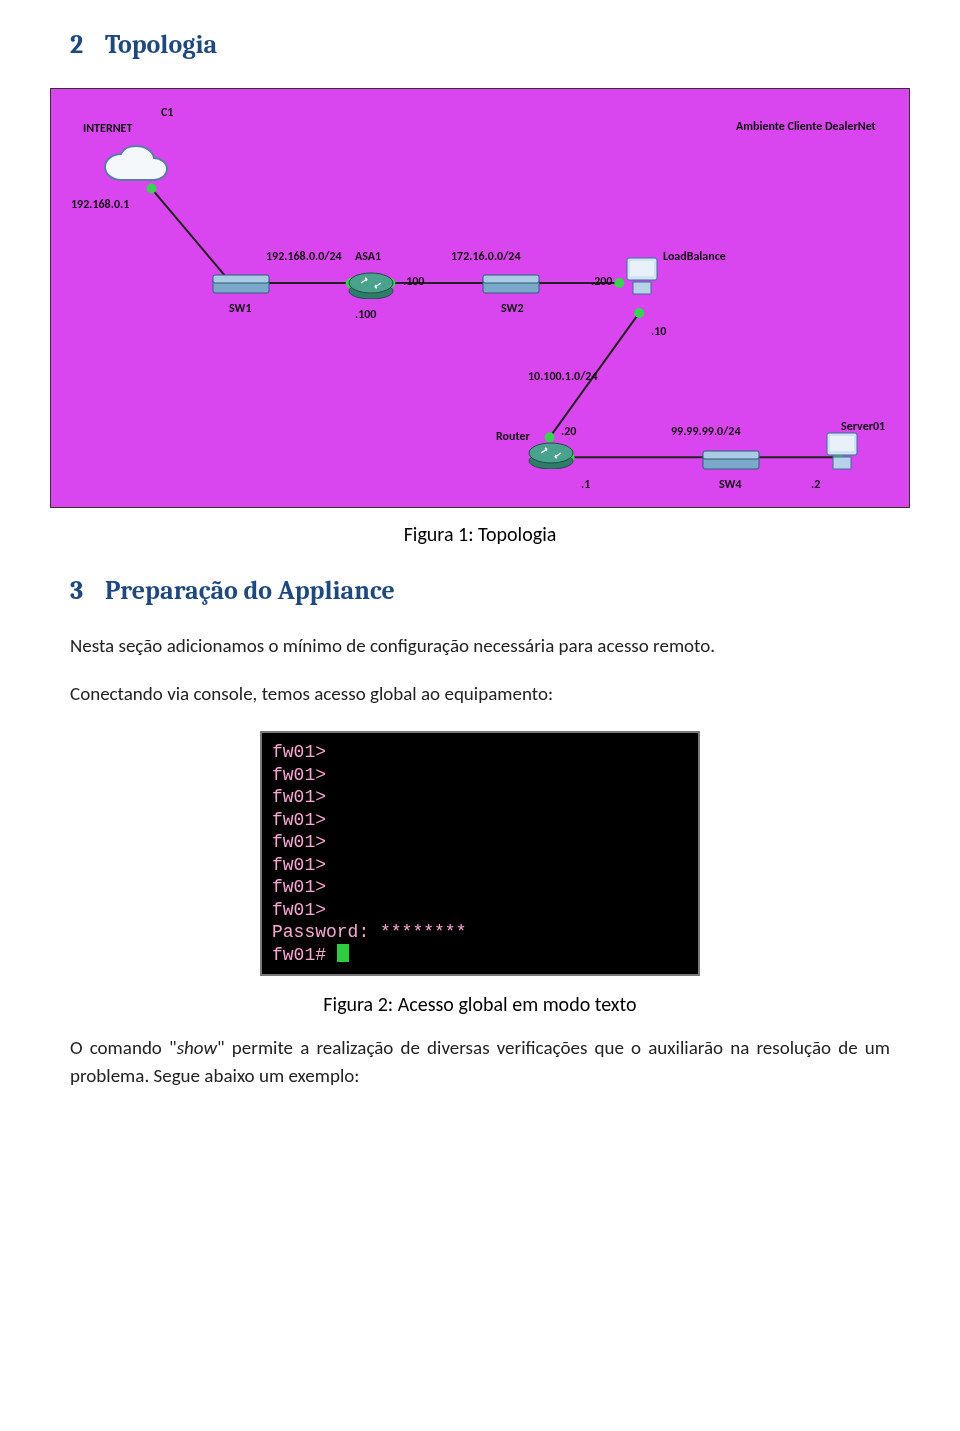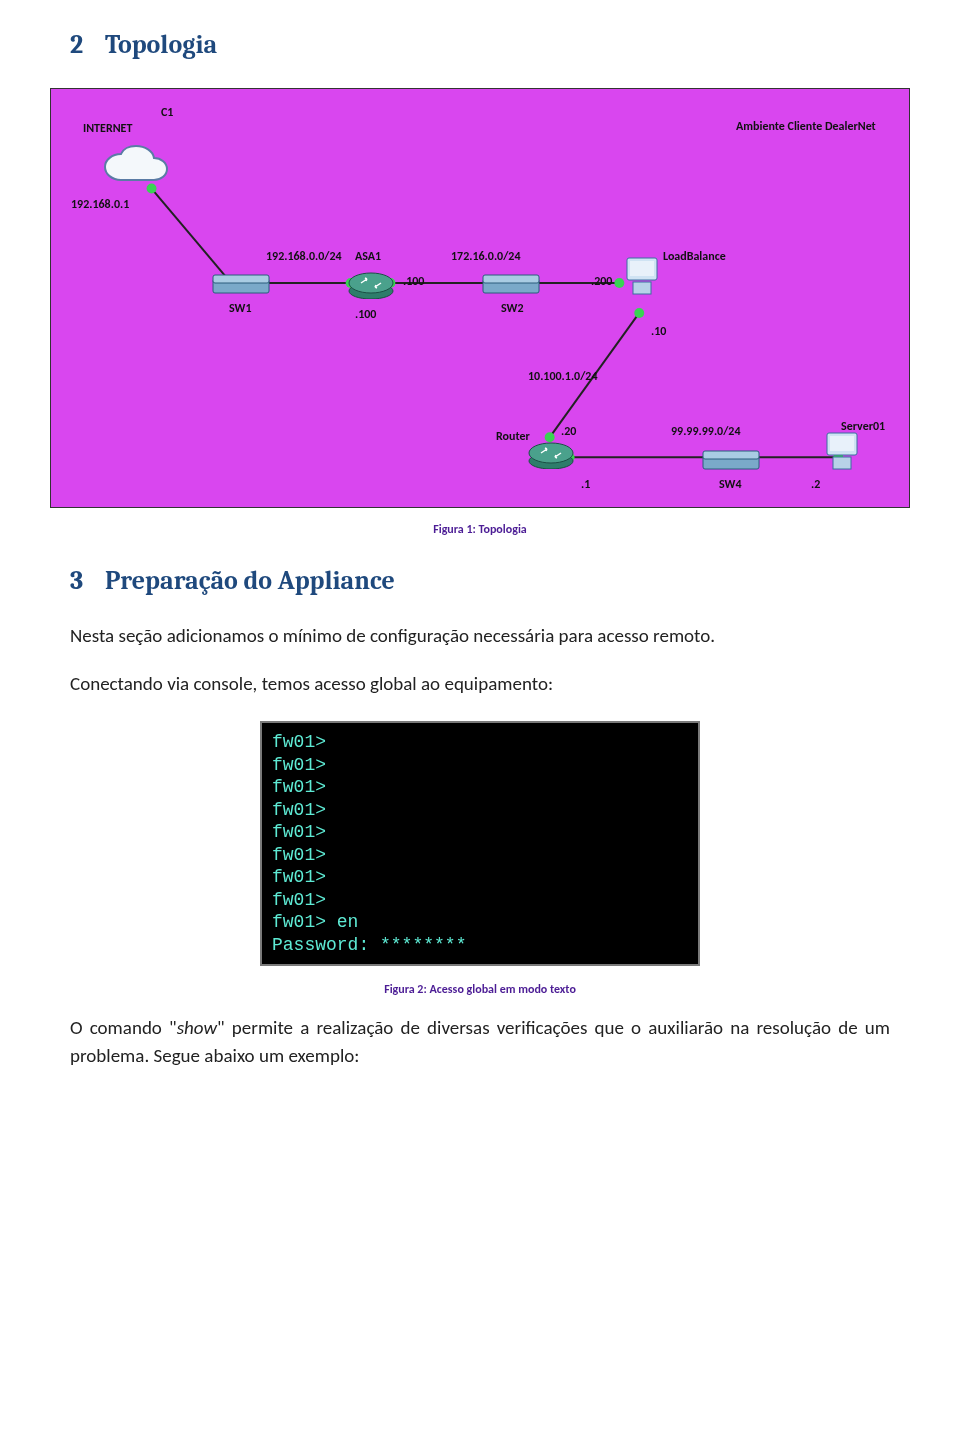"Figura 1: Topologia" .caption { color: #4c1d95 -> #000000; font-size: 12px -> 20px; font-weight: bold -> normal }
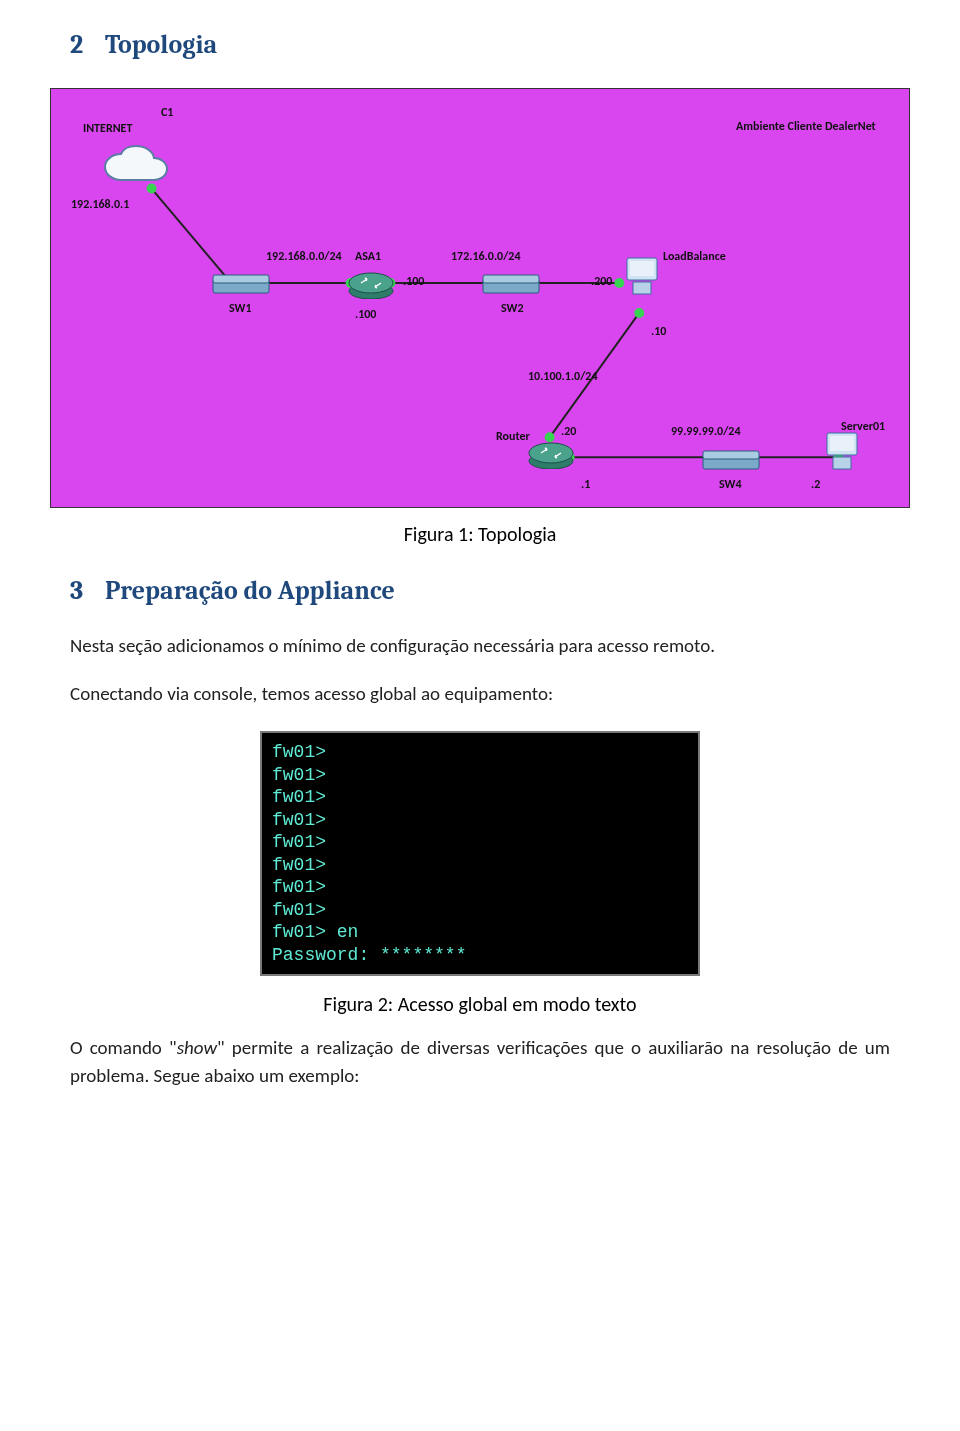"fw01>" .terminal-wrap .tline { color: #5eead4 -> #f9a8d4 }
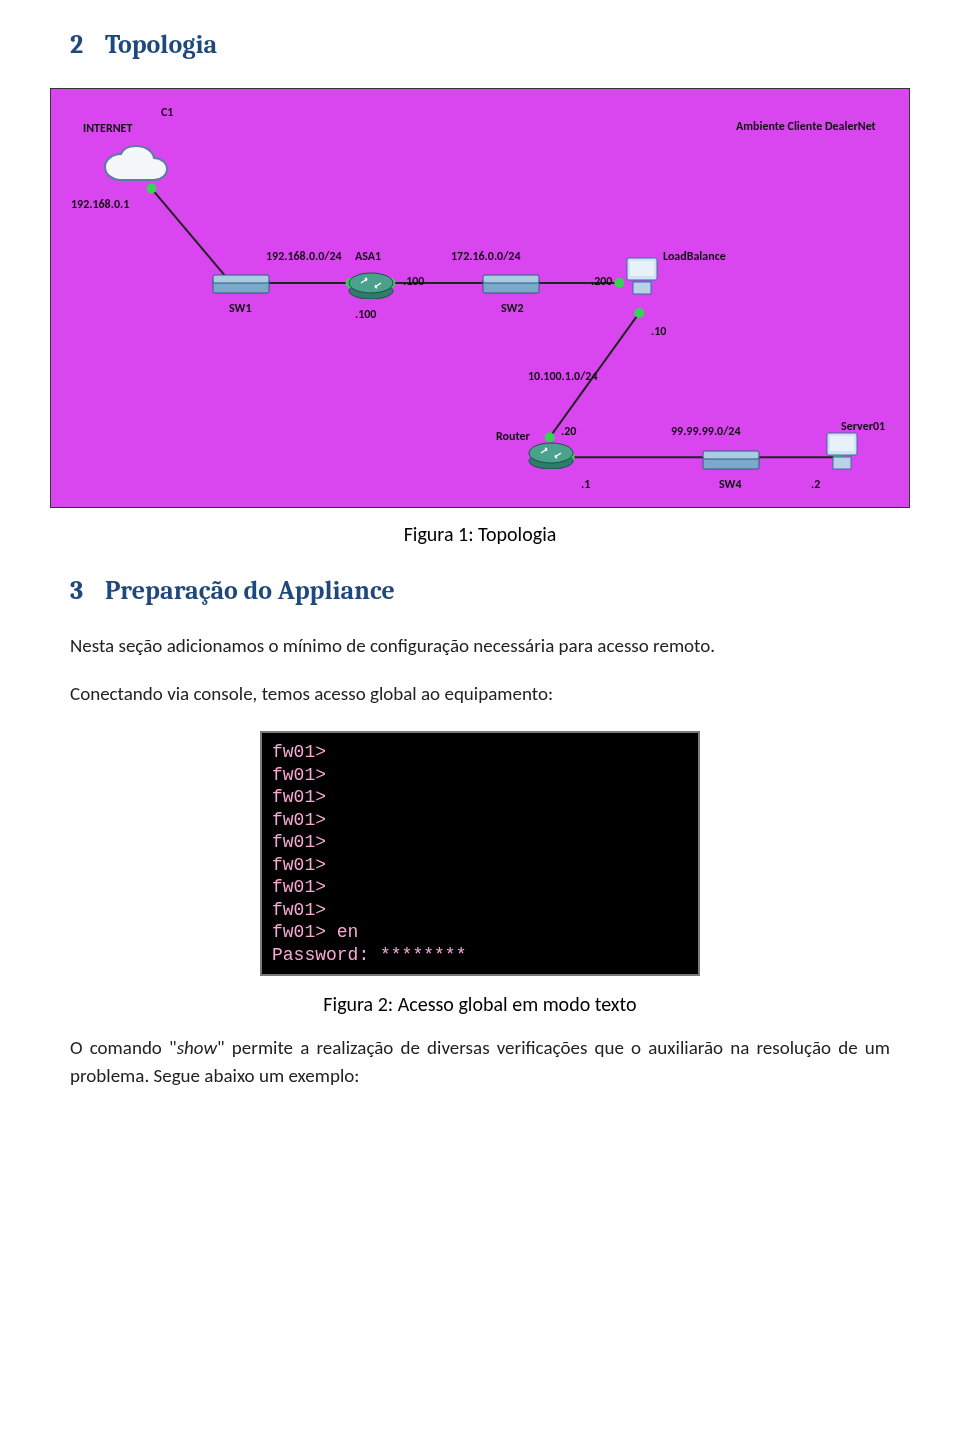"fw01> en" div.tline { html: <div>fw01&gt; en</div> -> none }
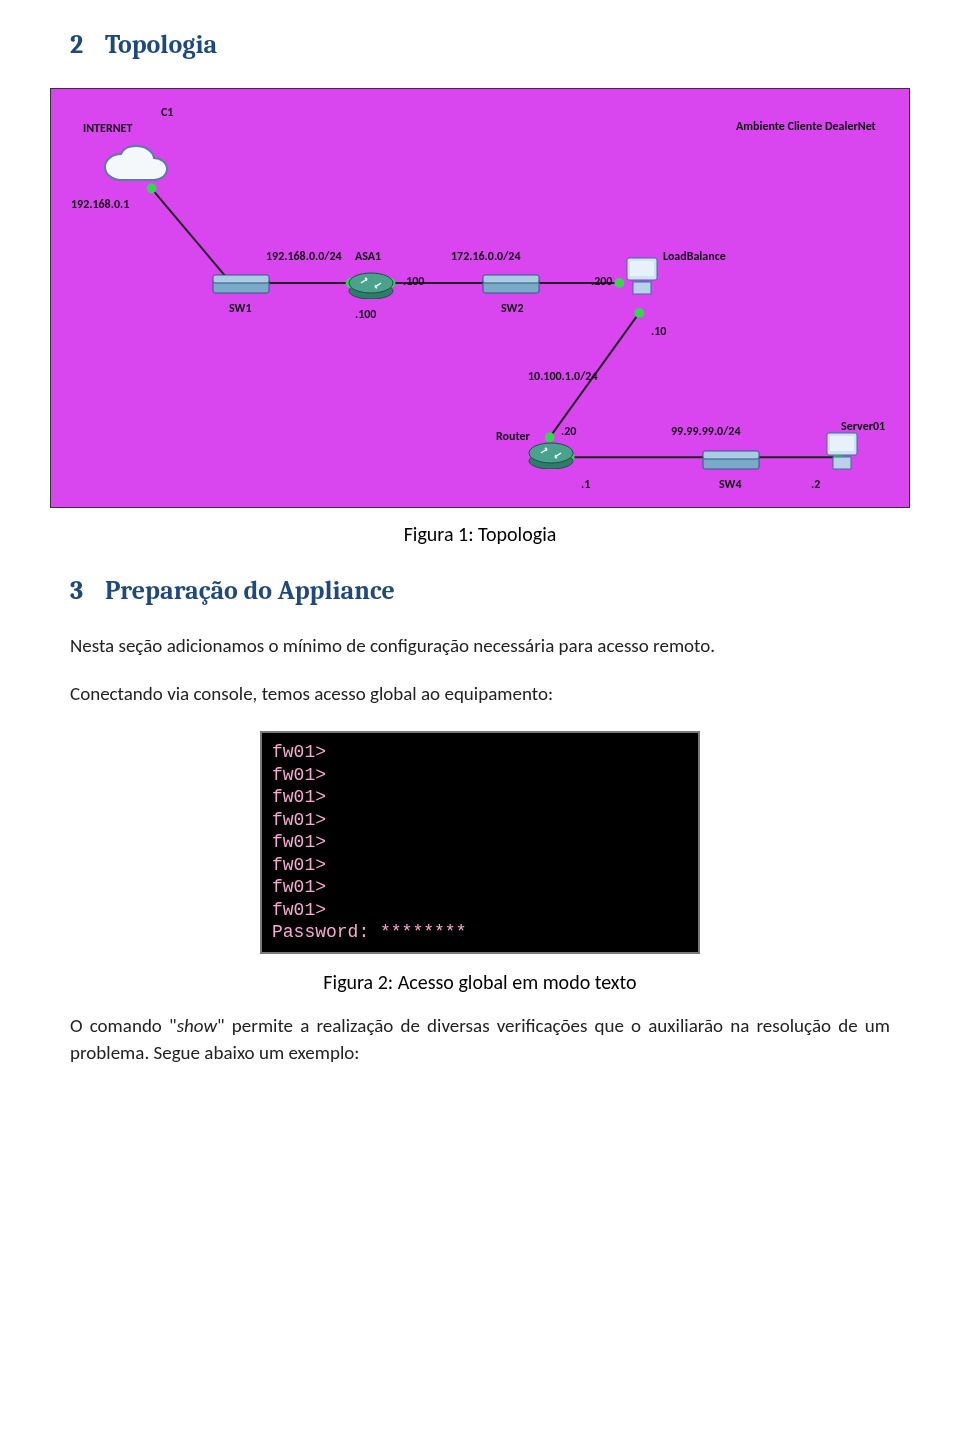"fw01#" div.tline { html: none -> <div><span>fw01# </span><span></span></div> }
